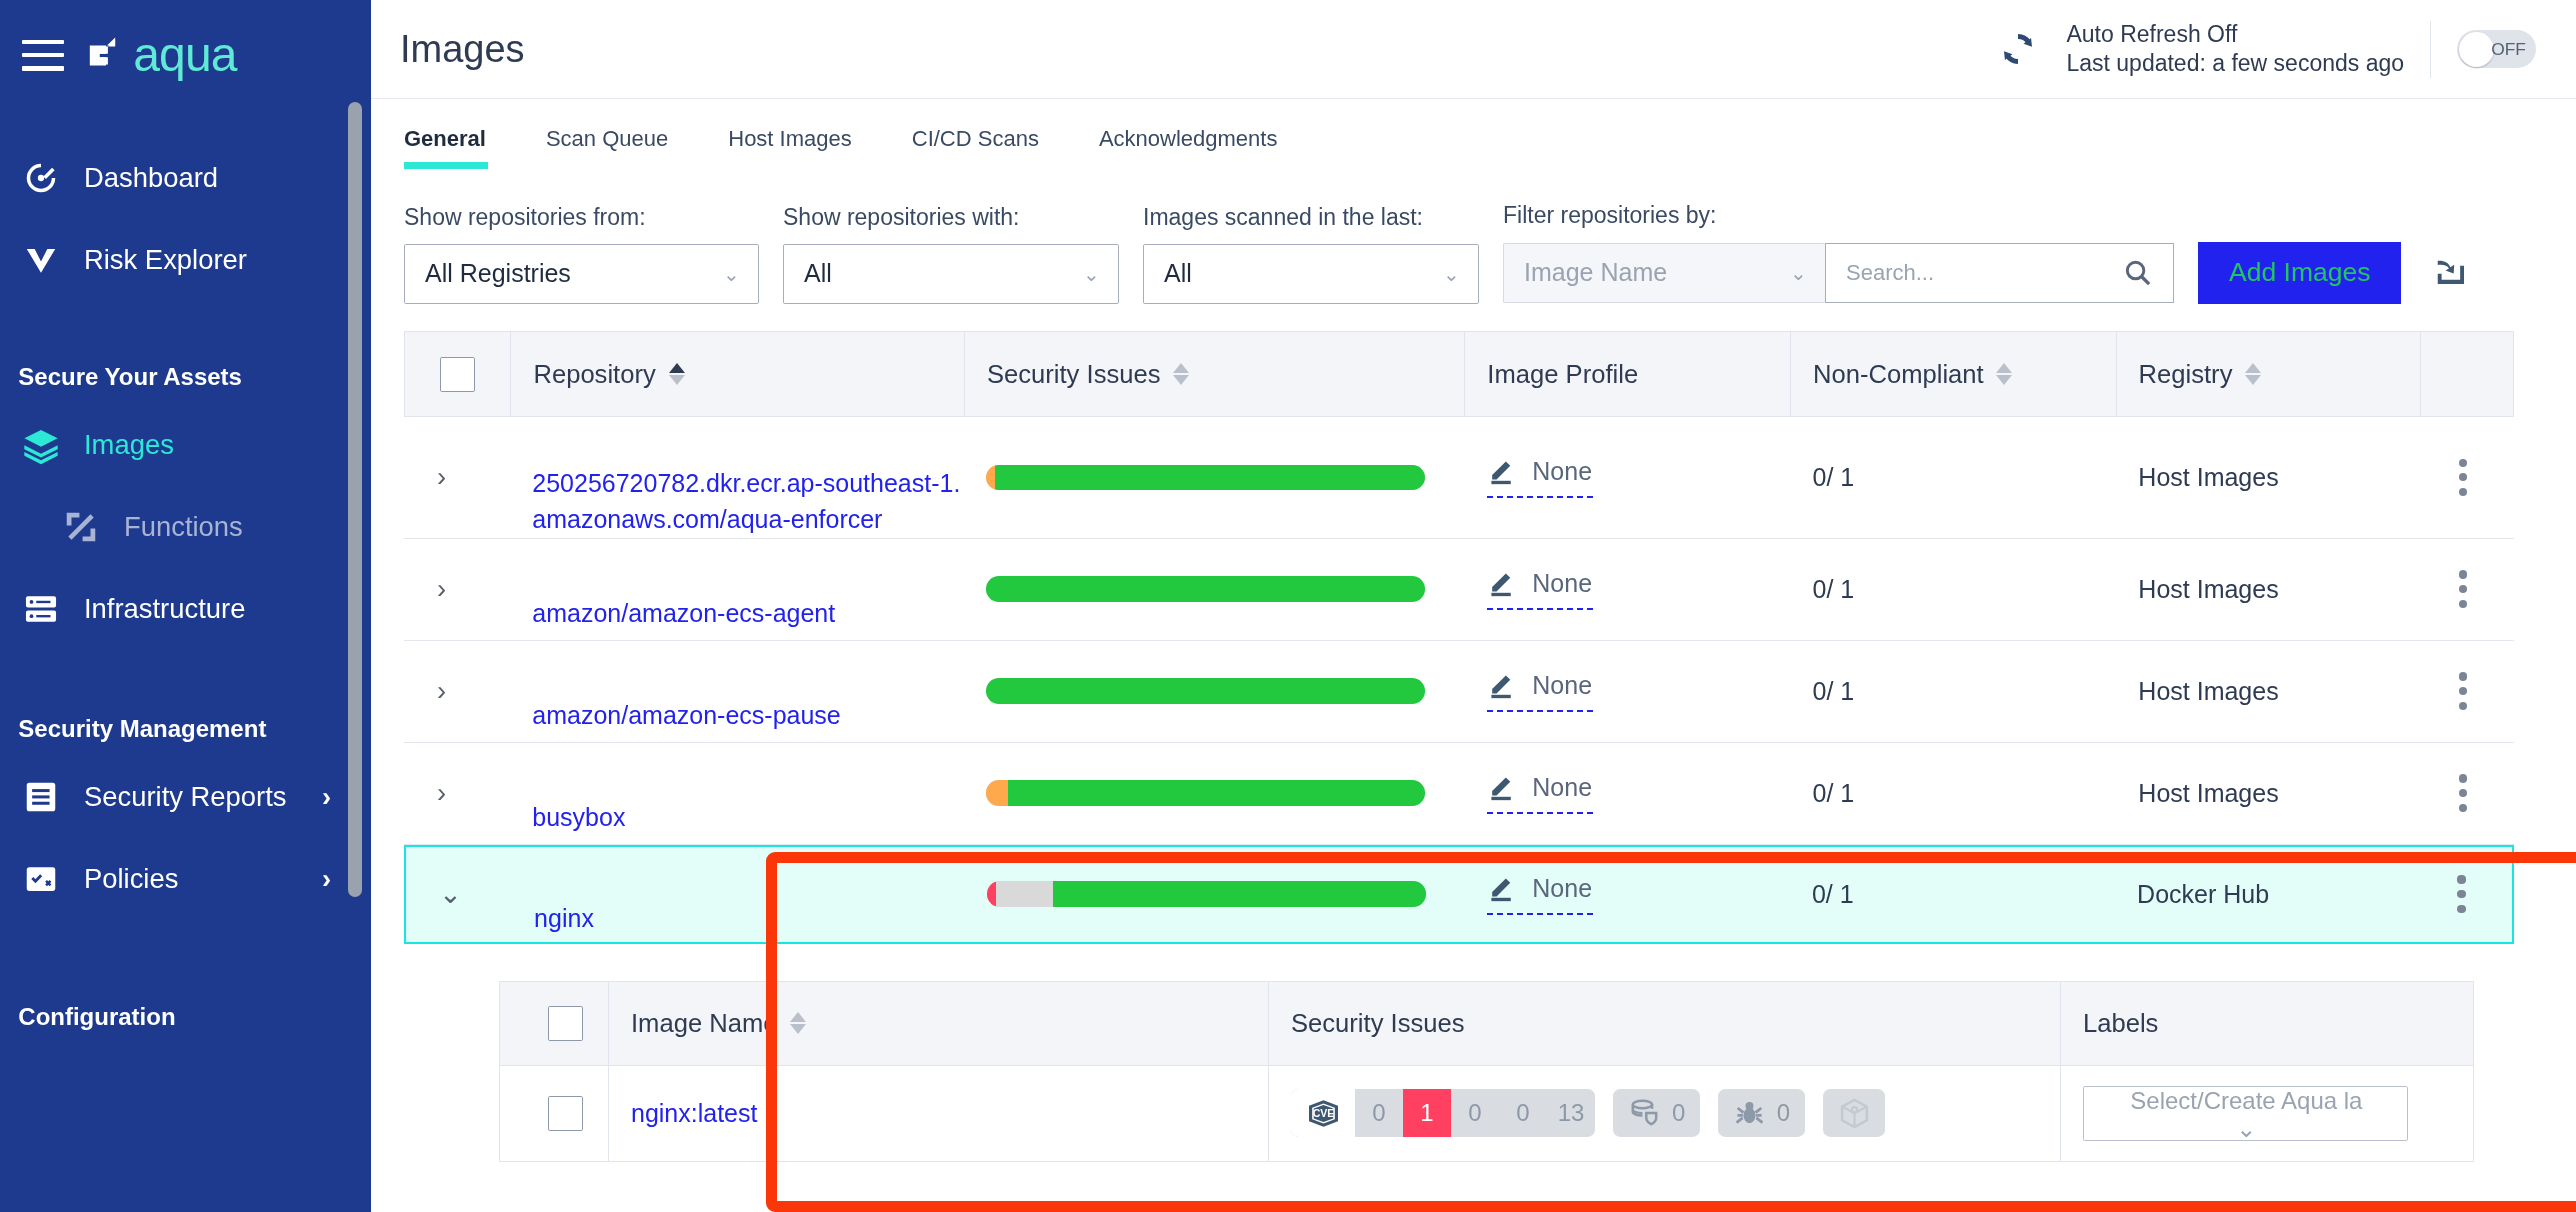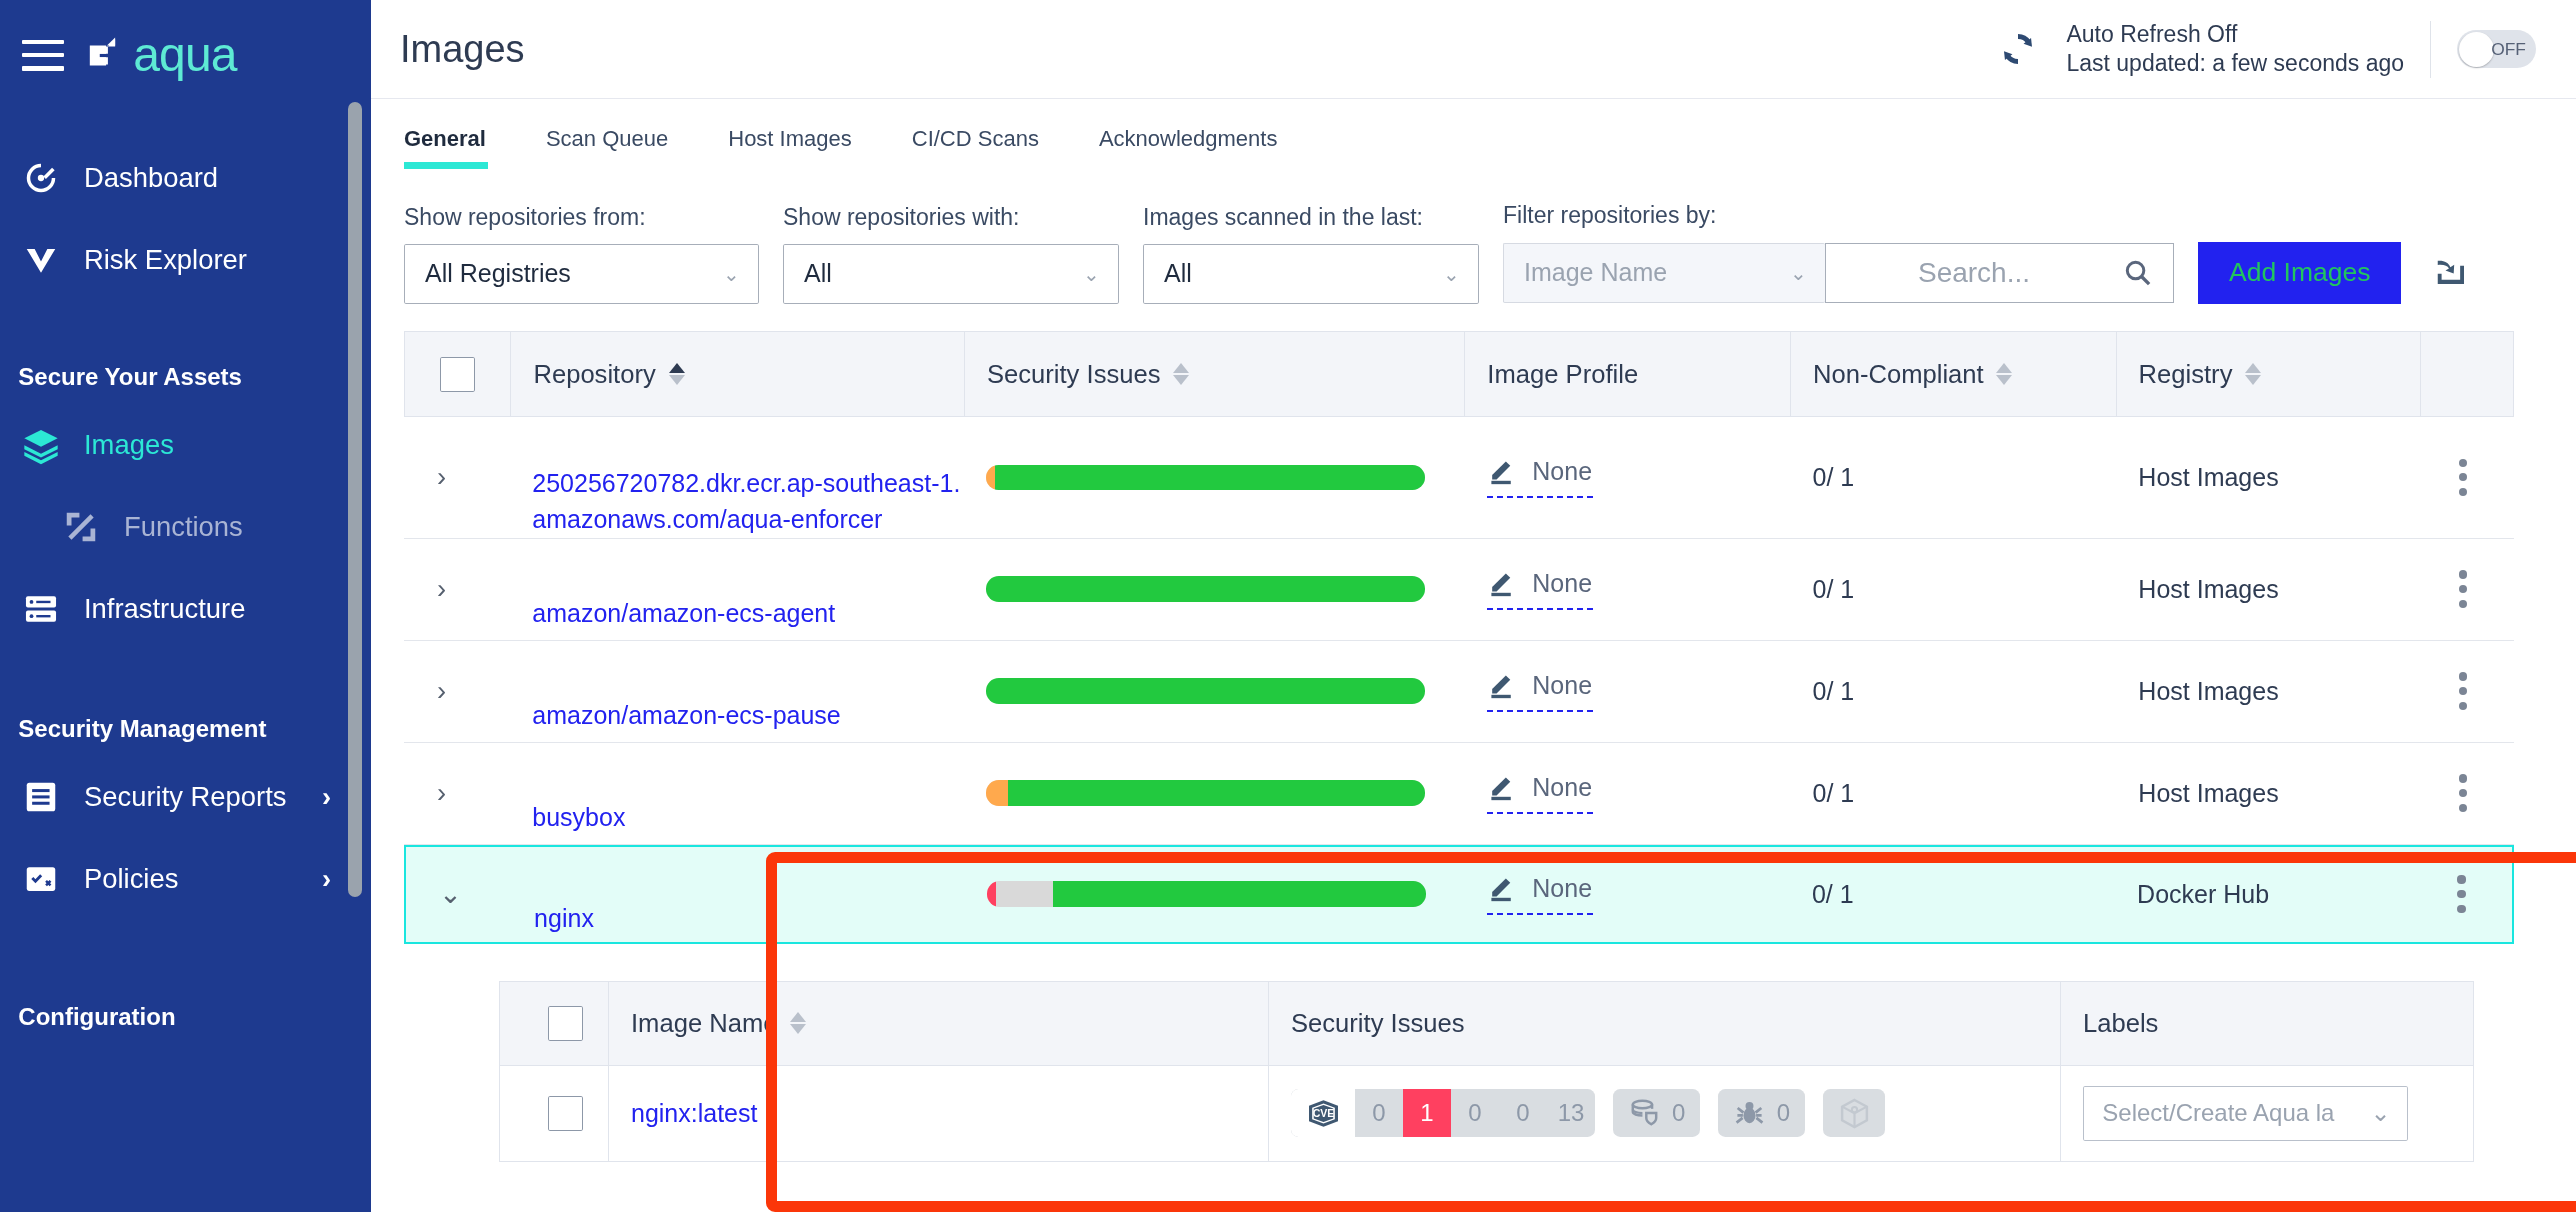"Search..." .searchbox input { font-size: 28px -> 22px; text-align: center -> none }
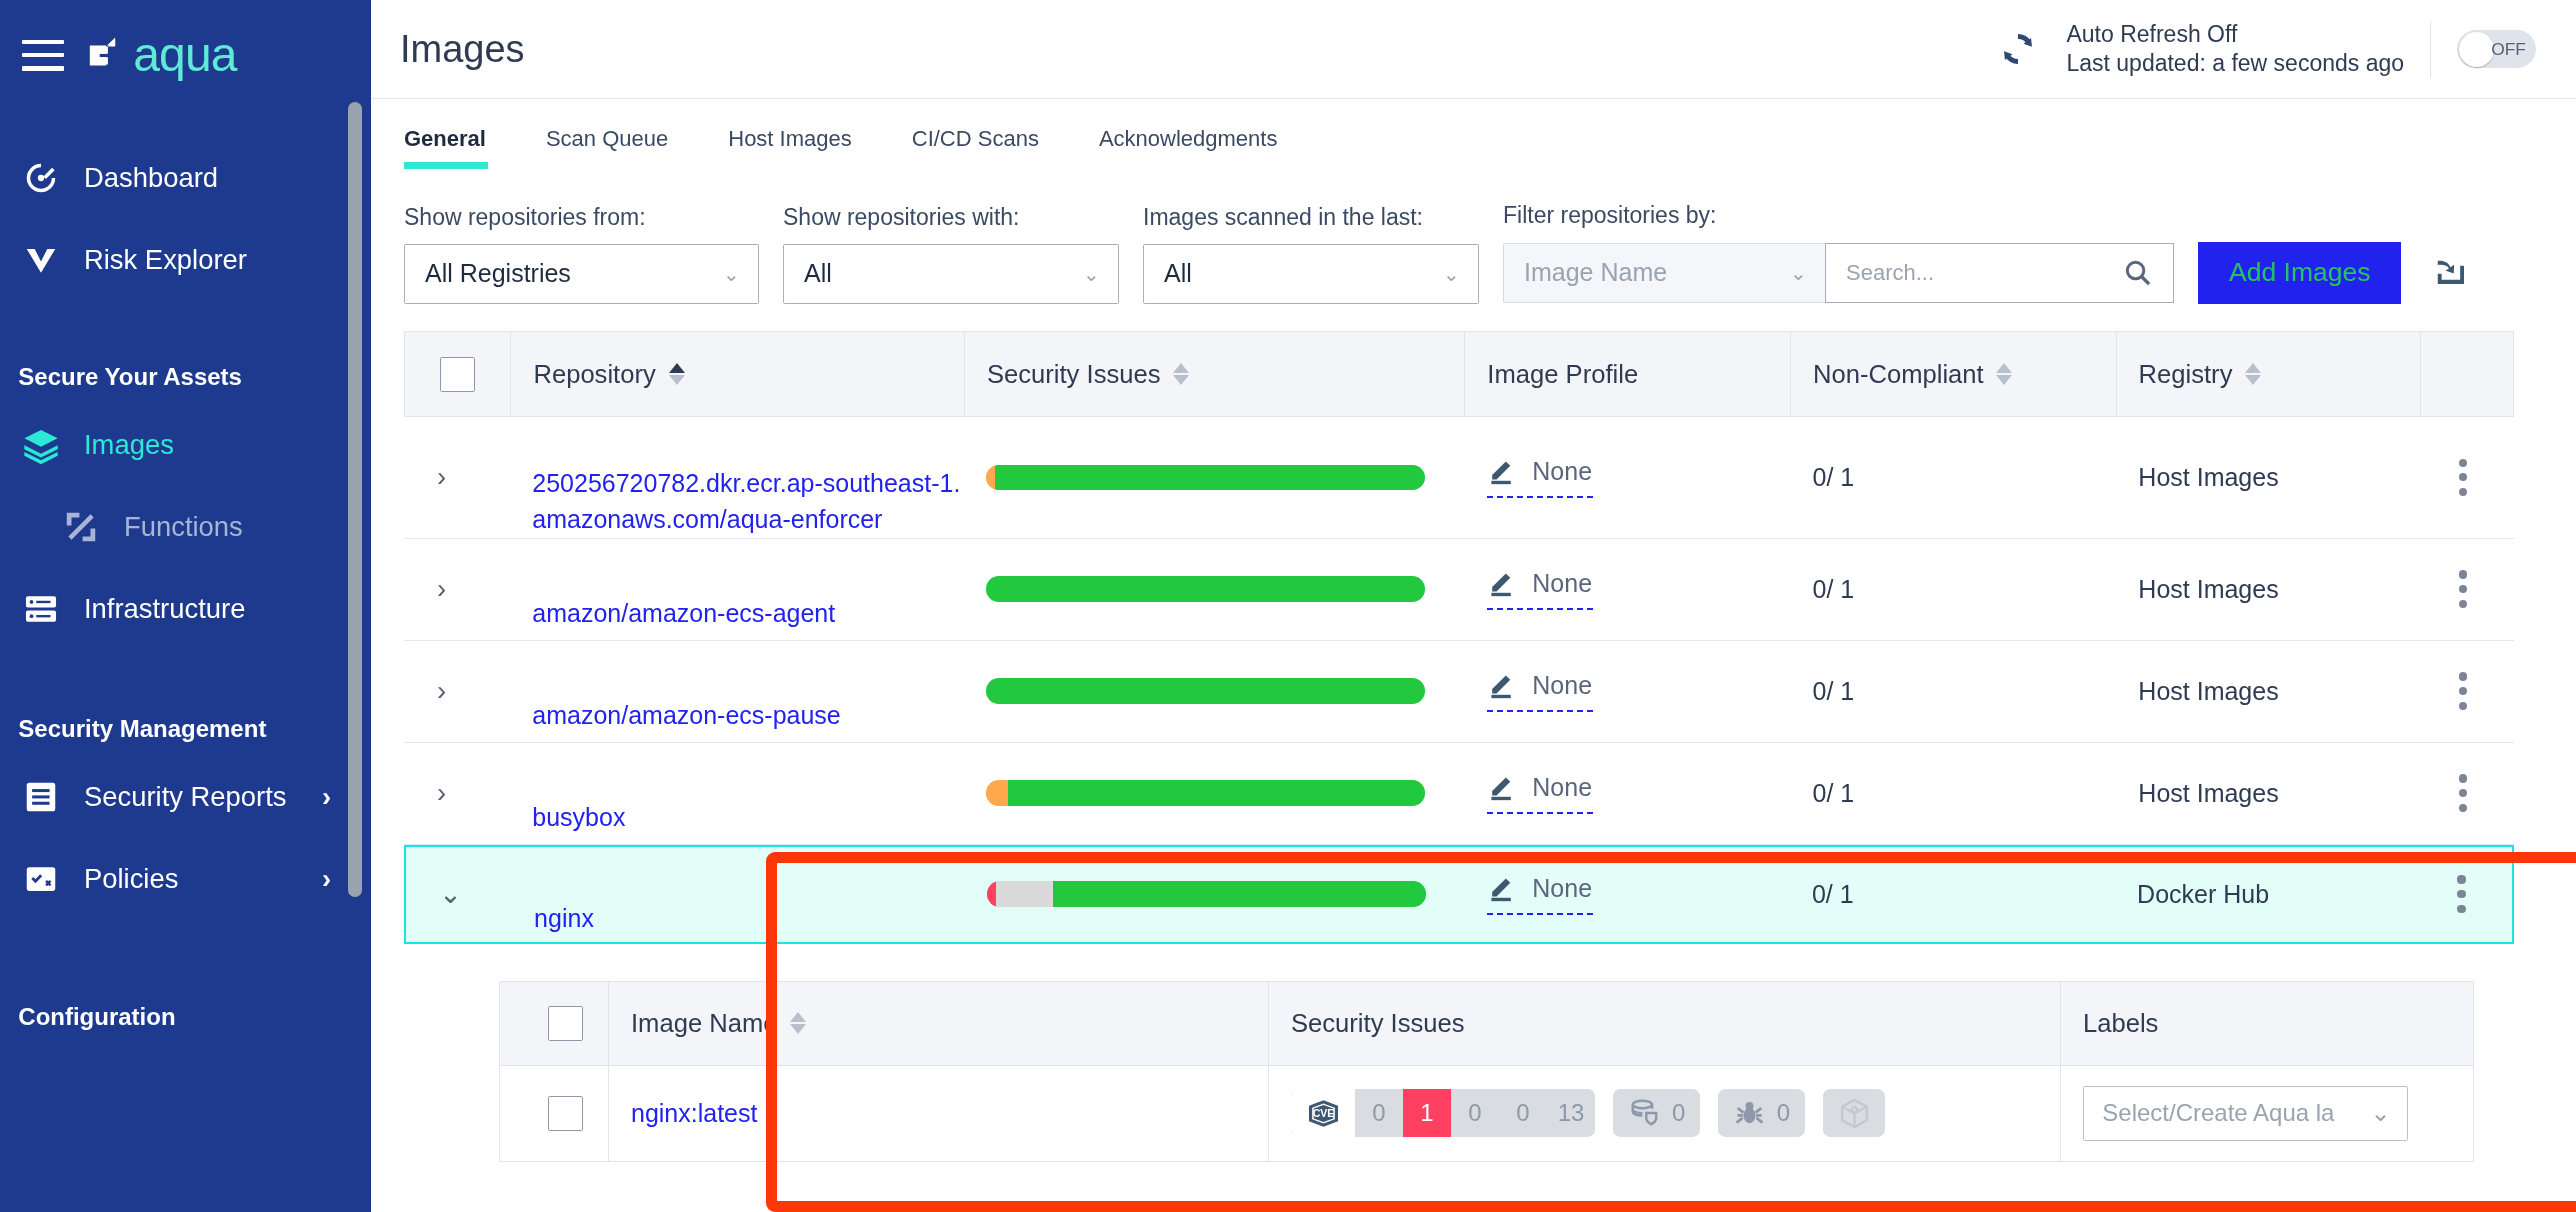"Select/Create Aqua la" .labels-select { flex-direction: none -> column }
